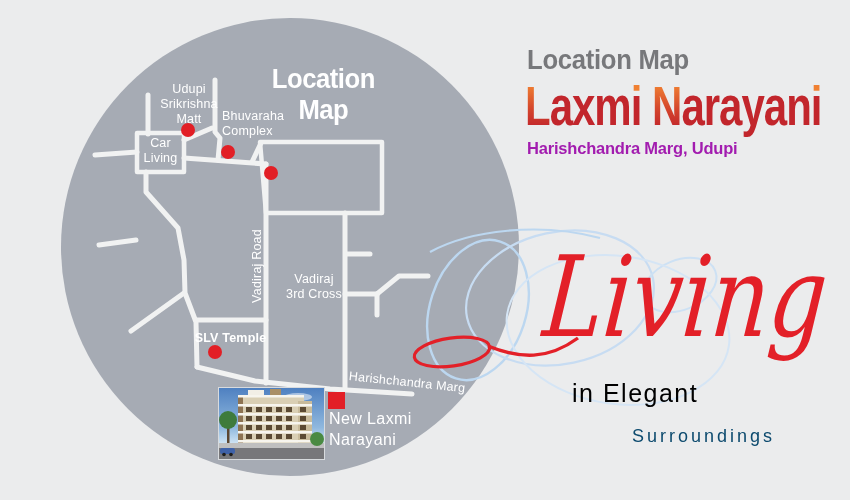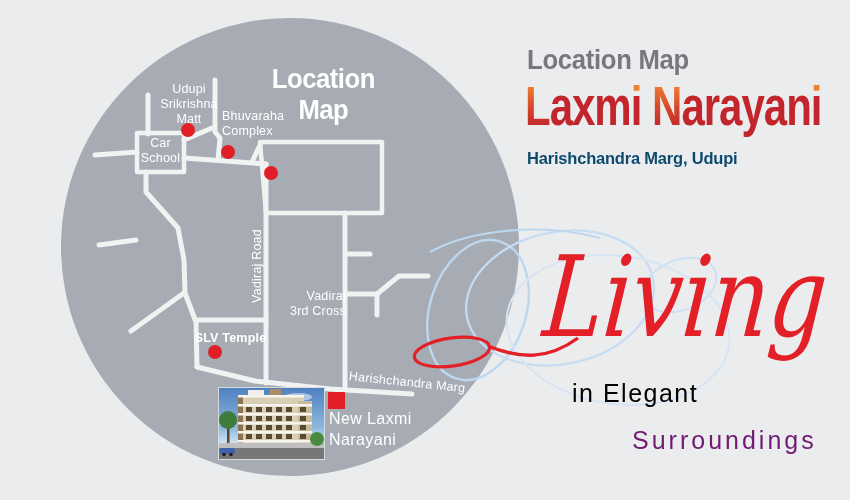"Car" div.map-label { text: School -> Living }
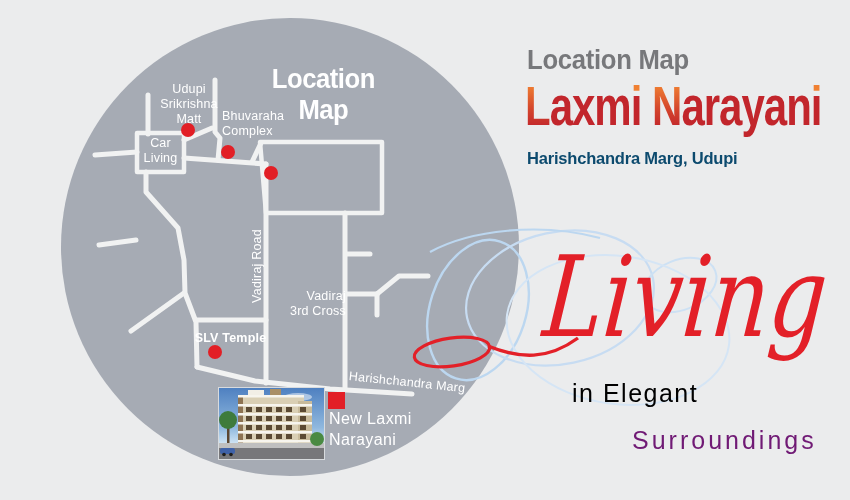"Harishchandra Marg, Udupi" .address { color: #0c4a6e -> #a21caf; top: 149px -> 139px }
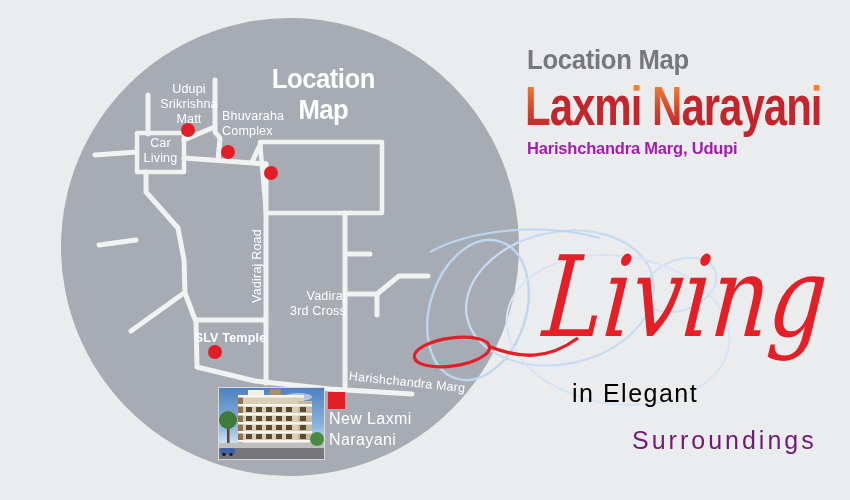"Vadiraj" .lbl-3rdcross { text-align: right -> none; top: 289px -> 272px }
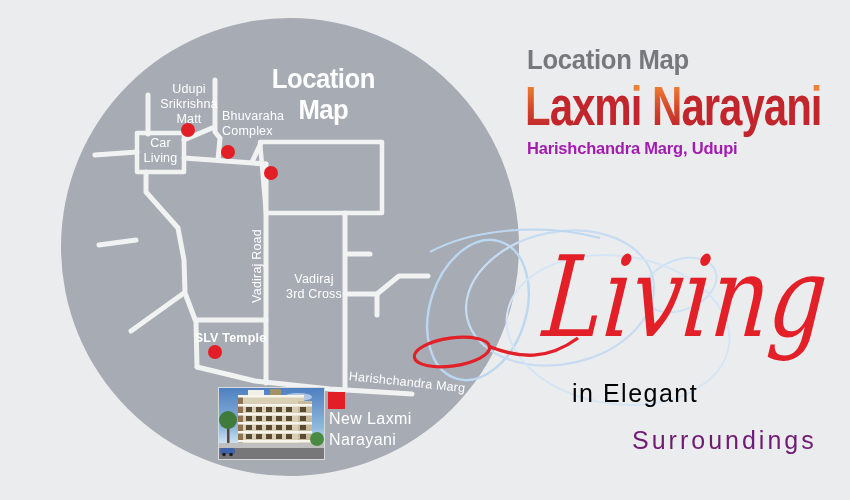"Surroundings" .tag3 { color: #701a75 -> #0c4a6e; font-size: 25px -> 18px }
